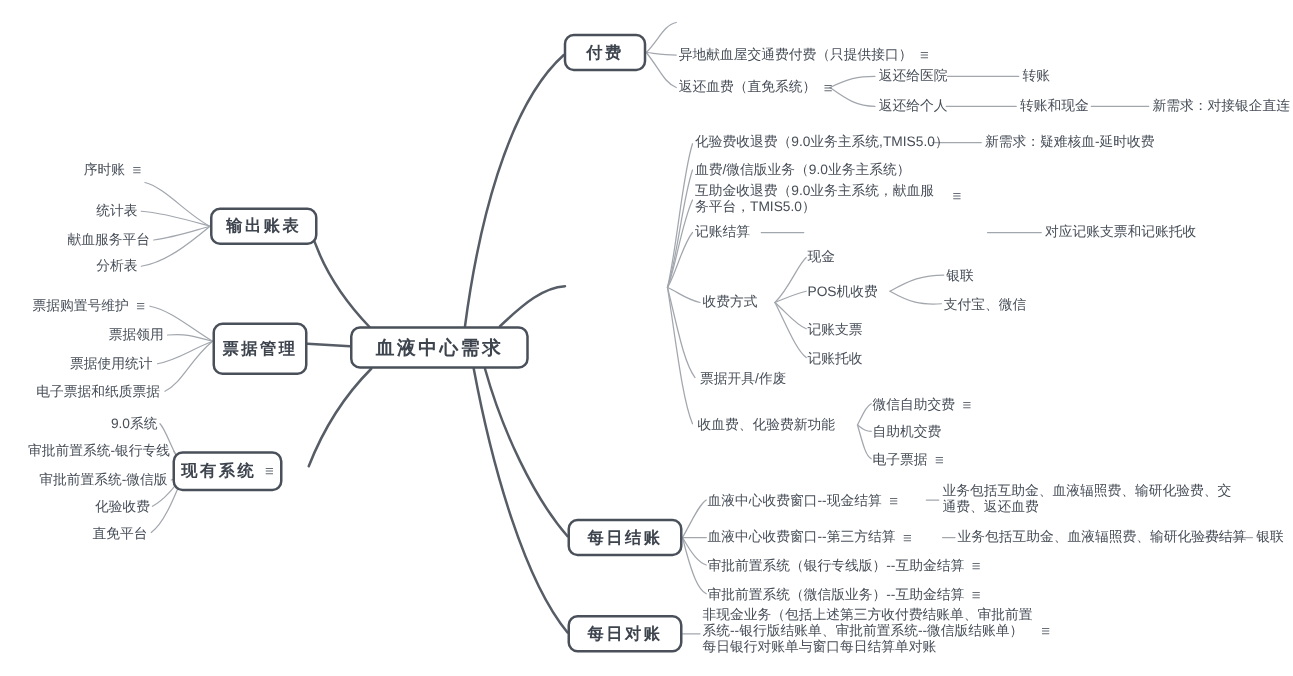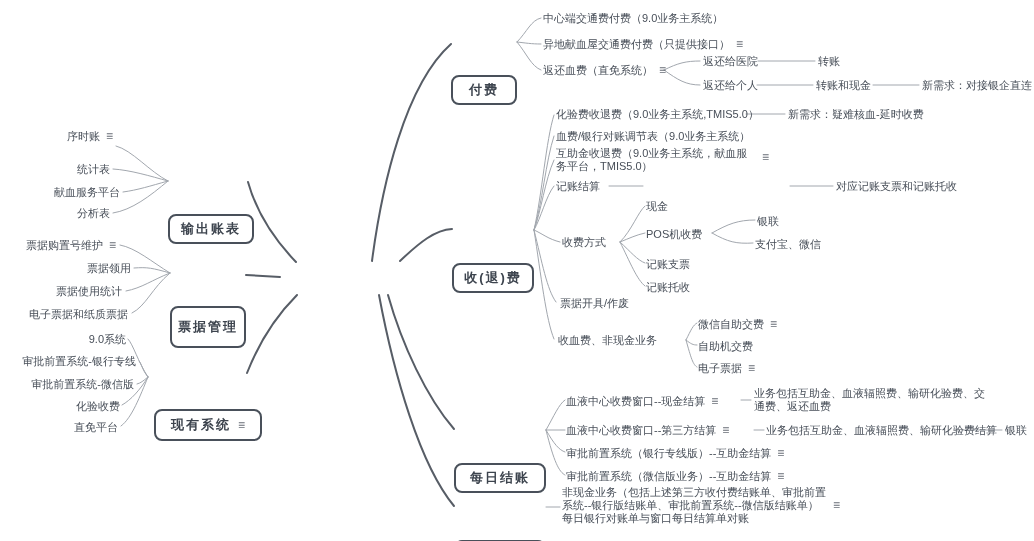"中心端交通费付费（9.0业务主系统）" div.leaf { html: <div> <span>中心端交通费付费（9.0业务主系统）</span> </div> -> none }
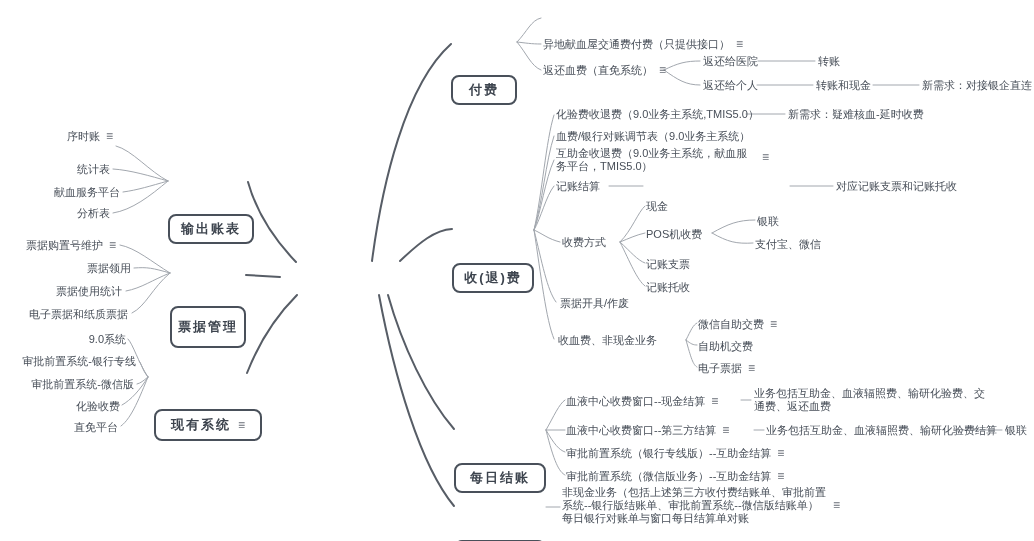"付费" .node { margin-top: 48px -> none }
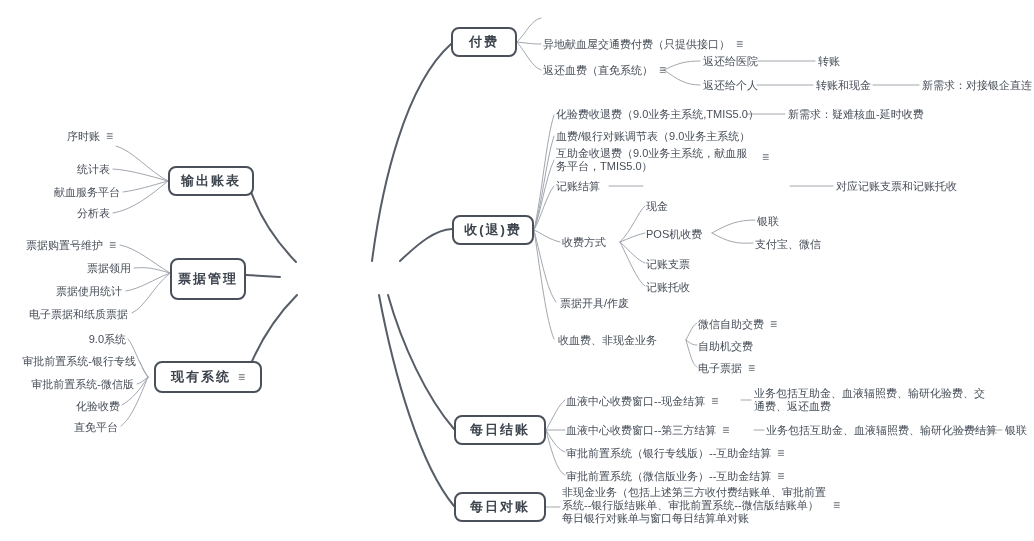"血费/银行对账调节表（9.0业务主系统）" span.t { text: /银行对账调节表 -> /微信版业务 }
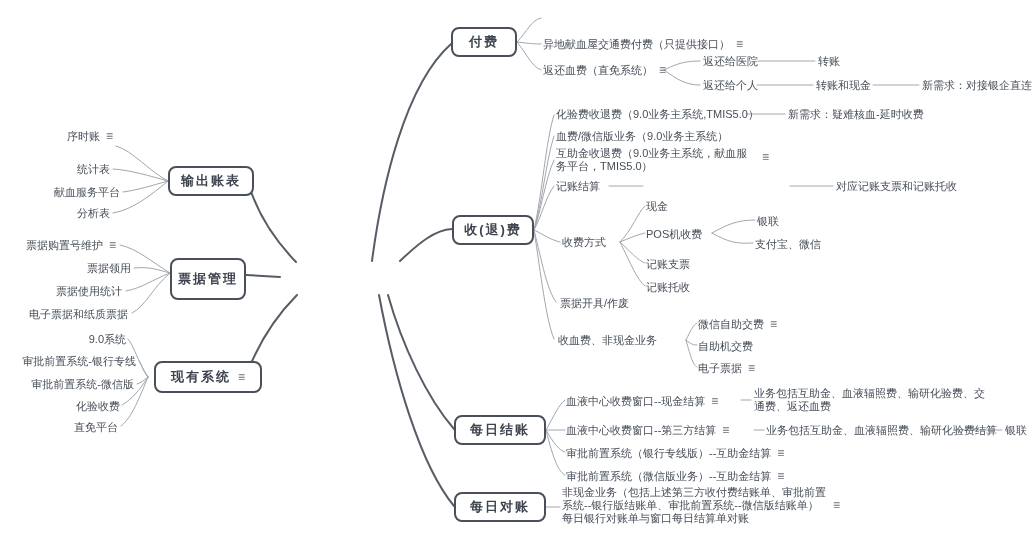"收(退)费" div.node { html: <div> <span>收(退)费</span> </div> -> none }
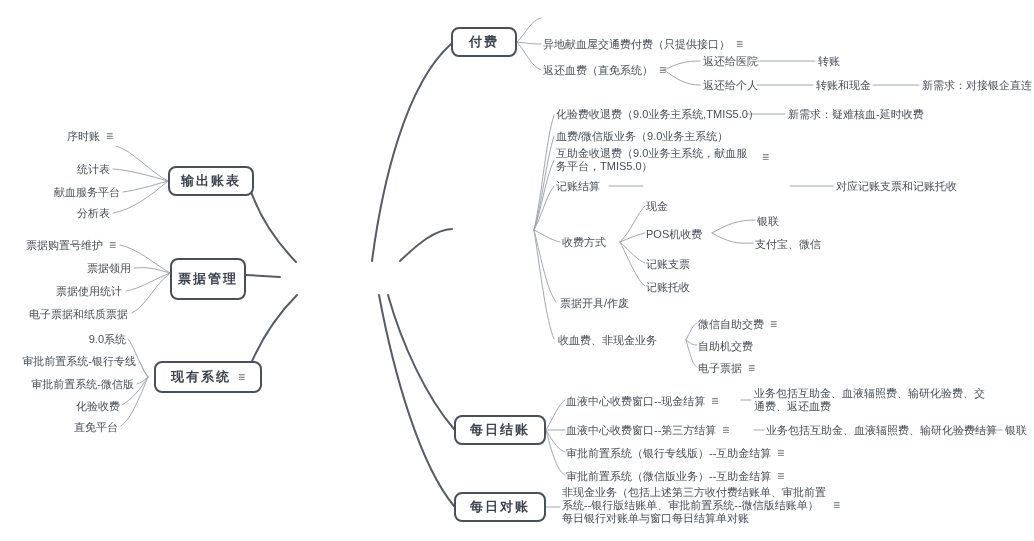"血液中心需求" div.node { html: none -> <div> <span>血液中心需求</span> </div> }
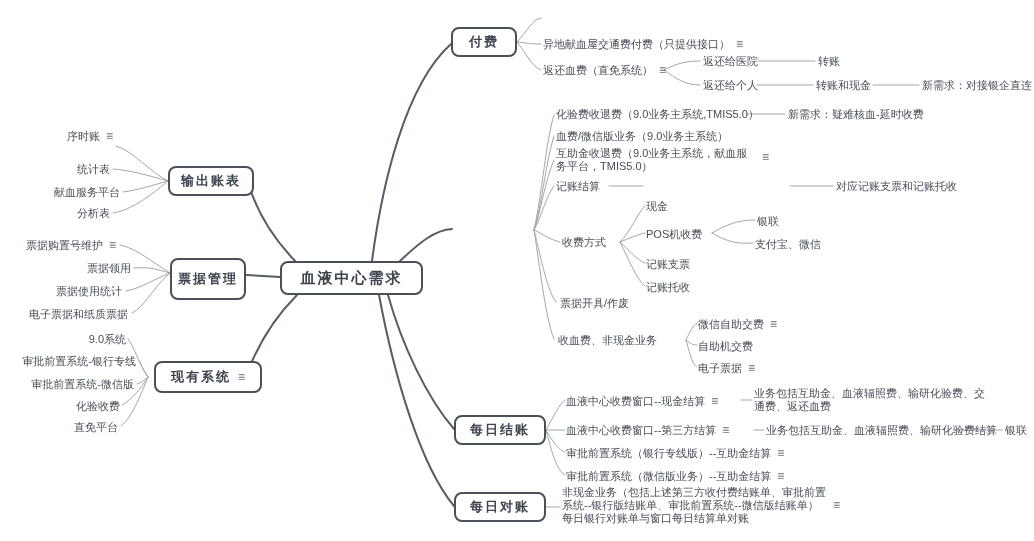"收血费、非现金业务" span.t { text: 非现金业务 -> 化验费新功能 }
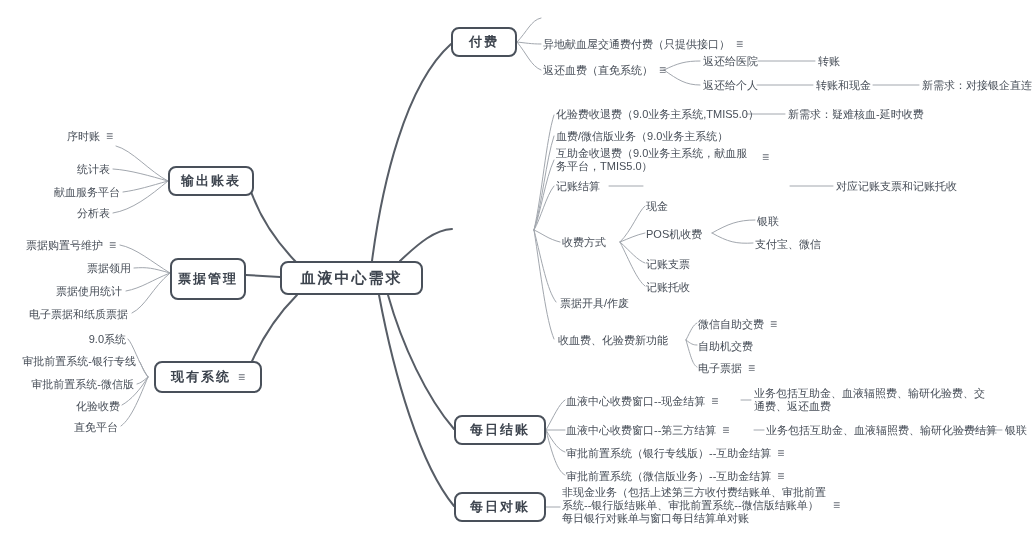"现有系统" div.node { left: 154px -> 138px; width: 108px -> 88px }
